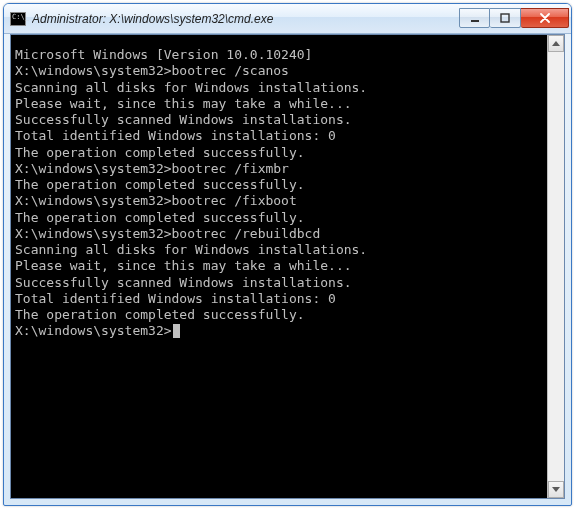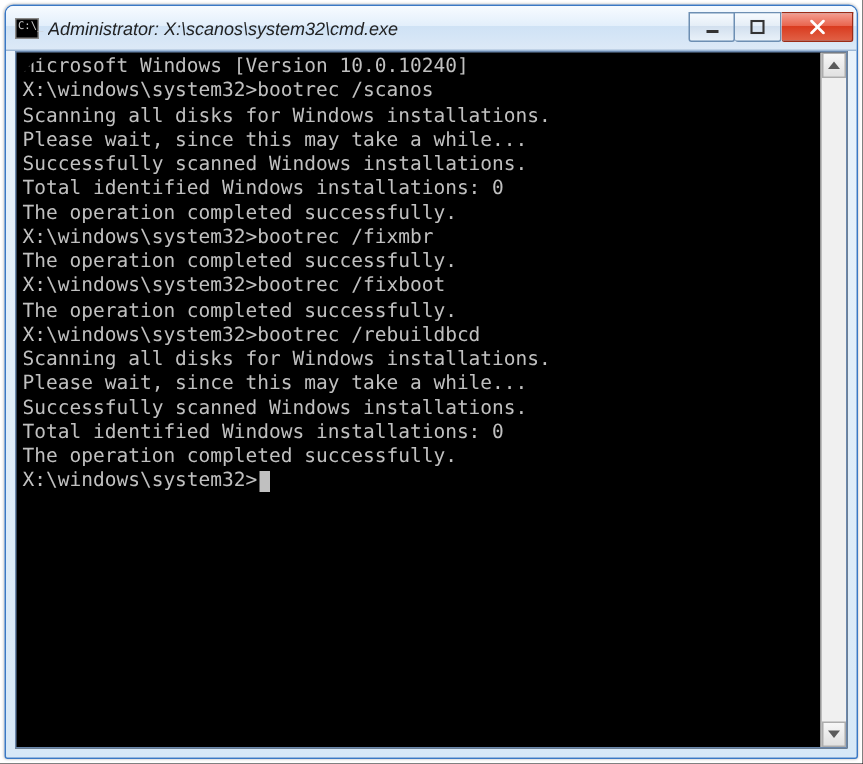"Administrator:" div.title-text { text: scanos -> windows }
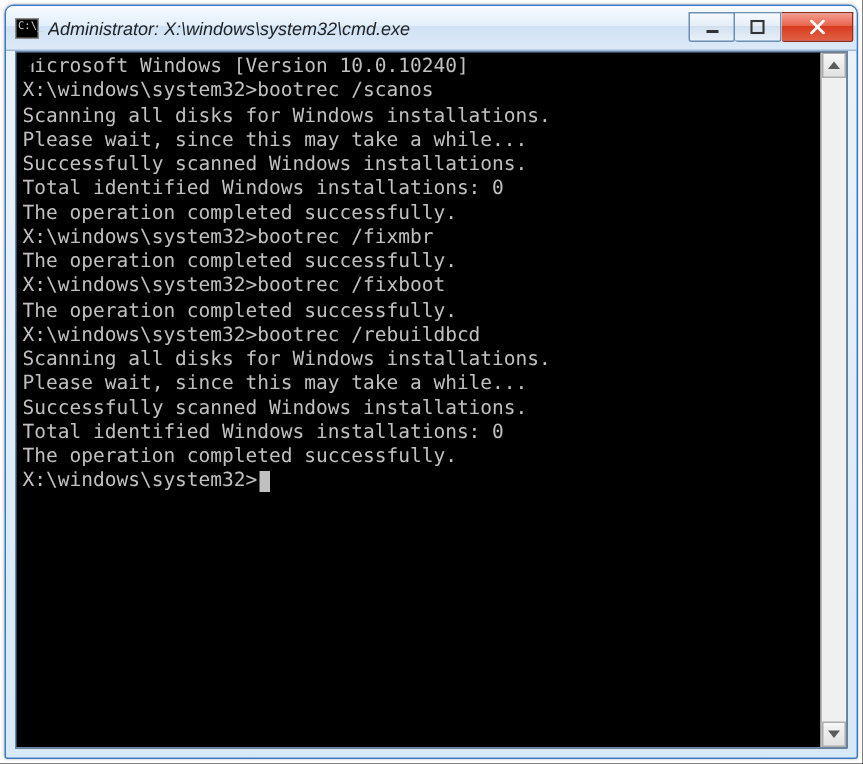"Microsoft Windows [Version 10.0.10240]" .terminal { padding: 2px 4px -> 12px 4px }
